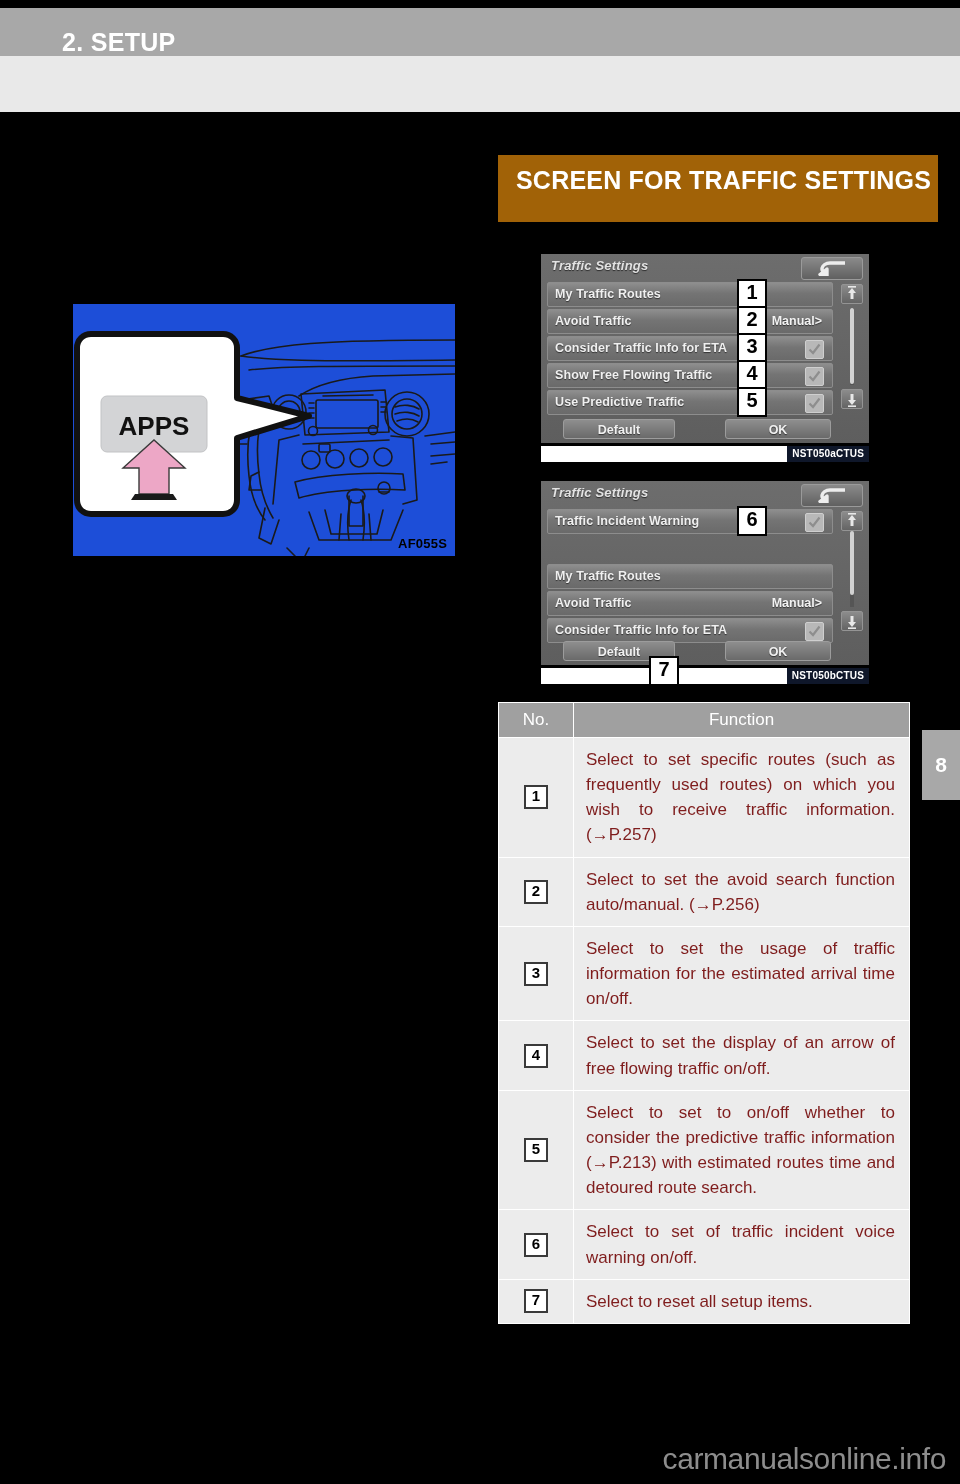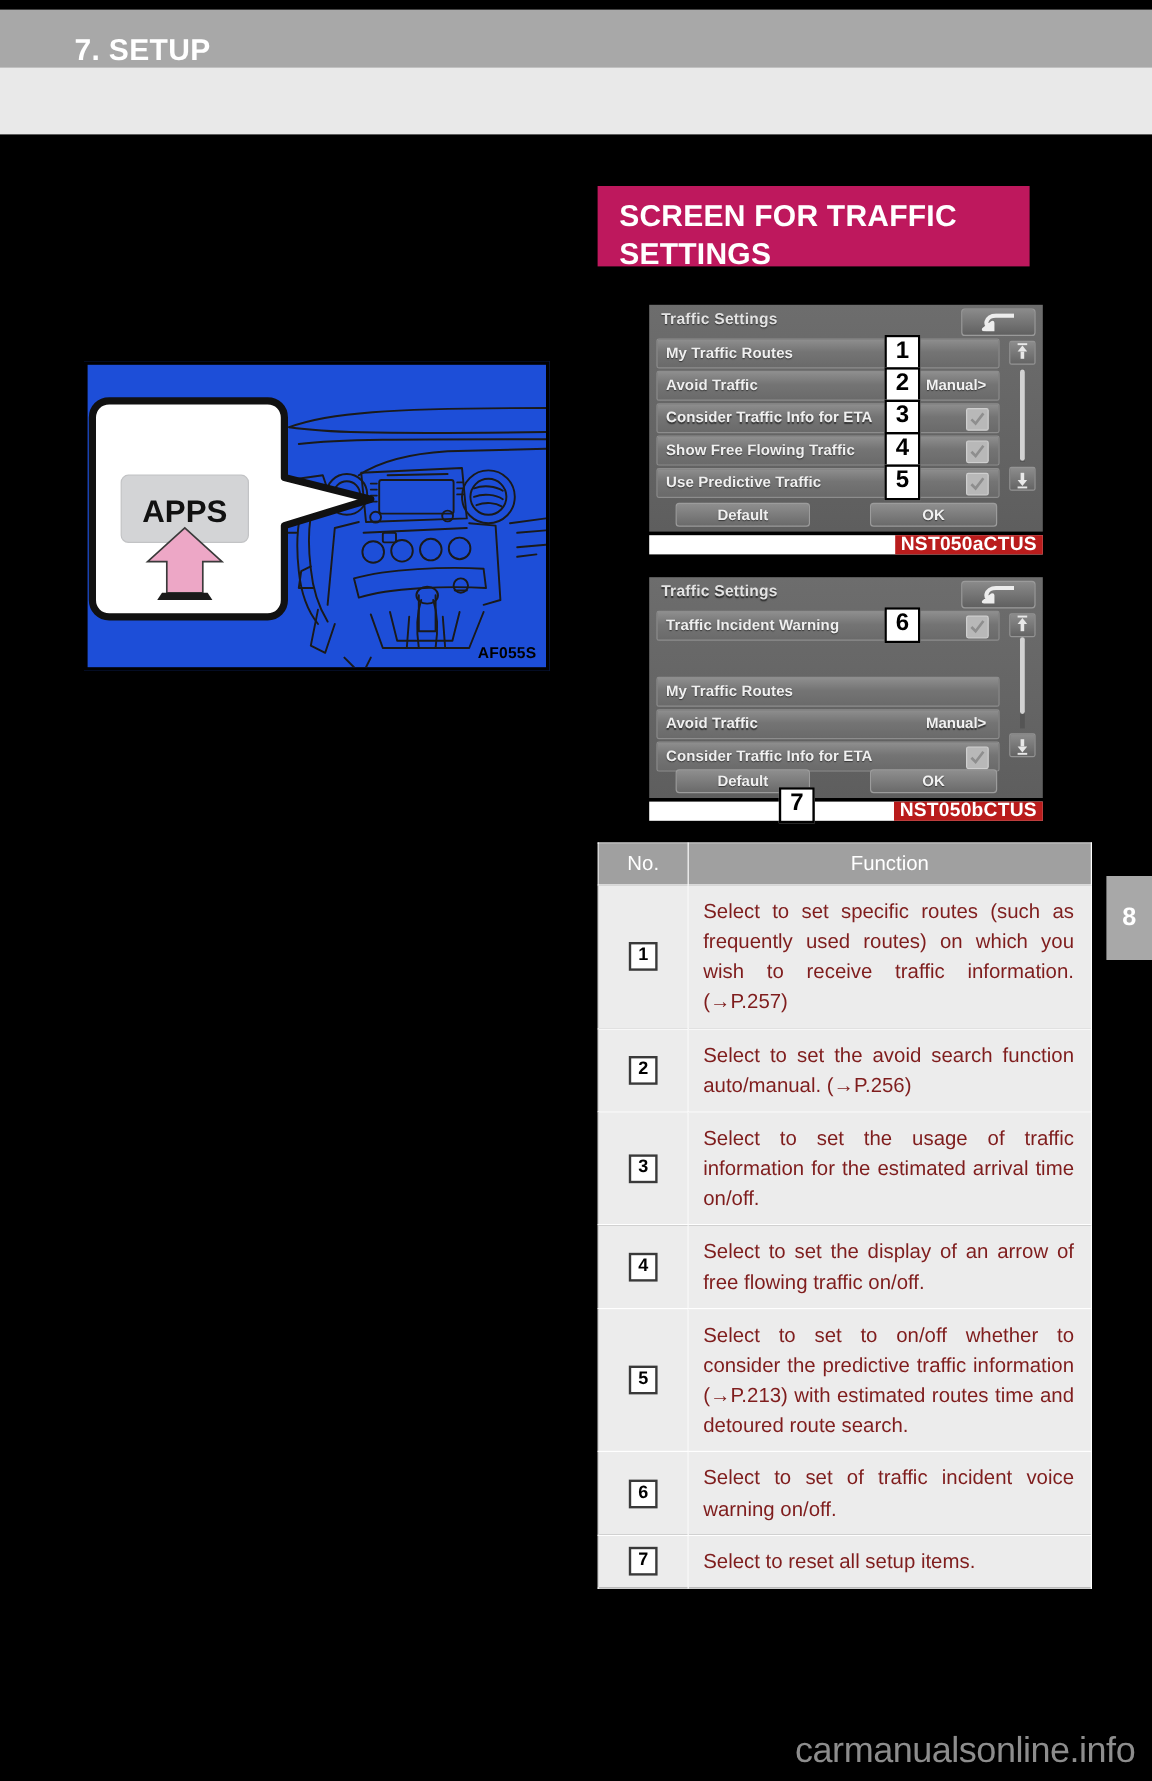"7. SETUP" div.chapter-label { text: 7 -> 2 }
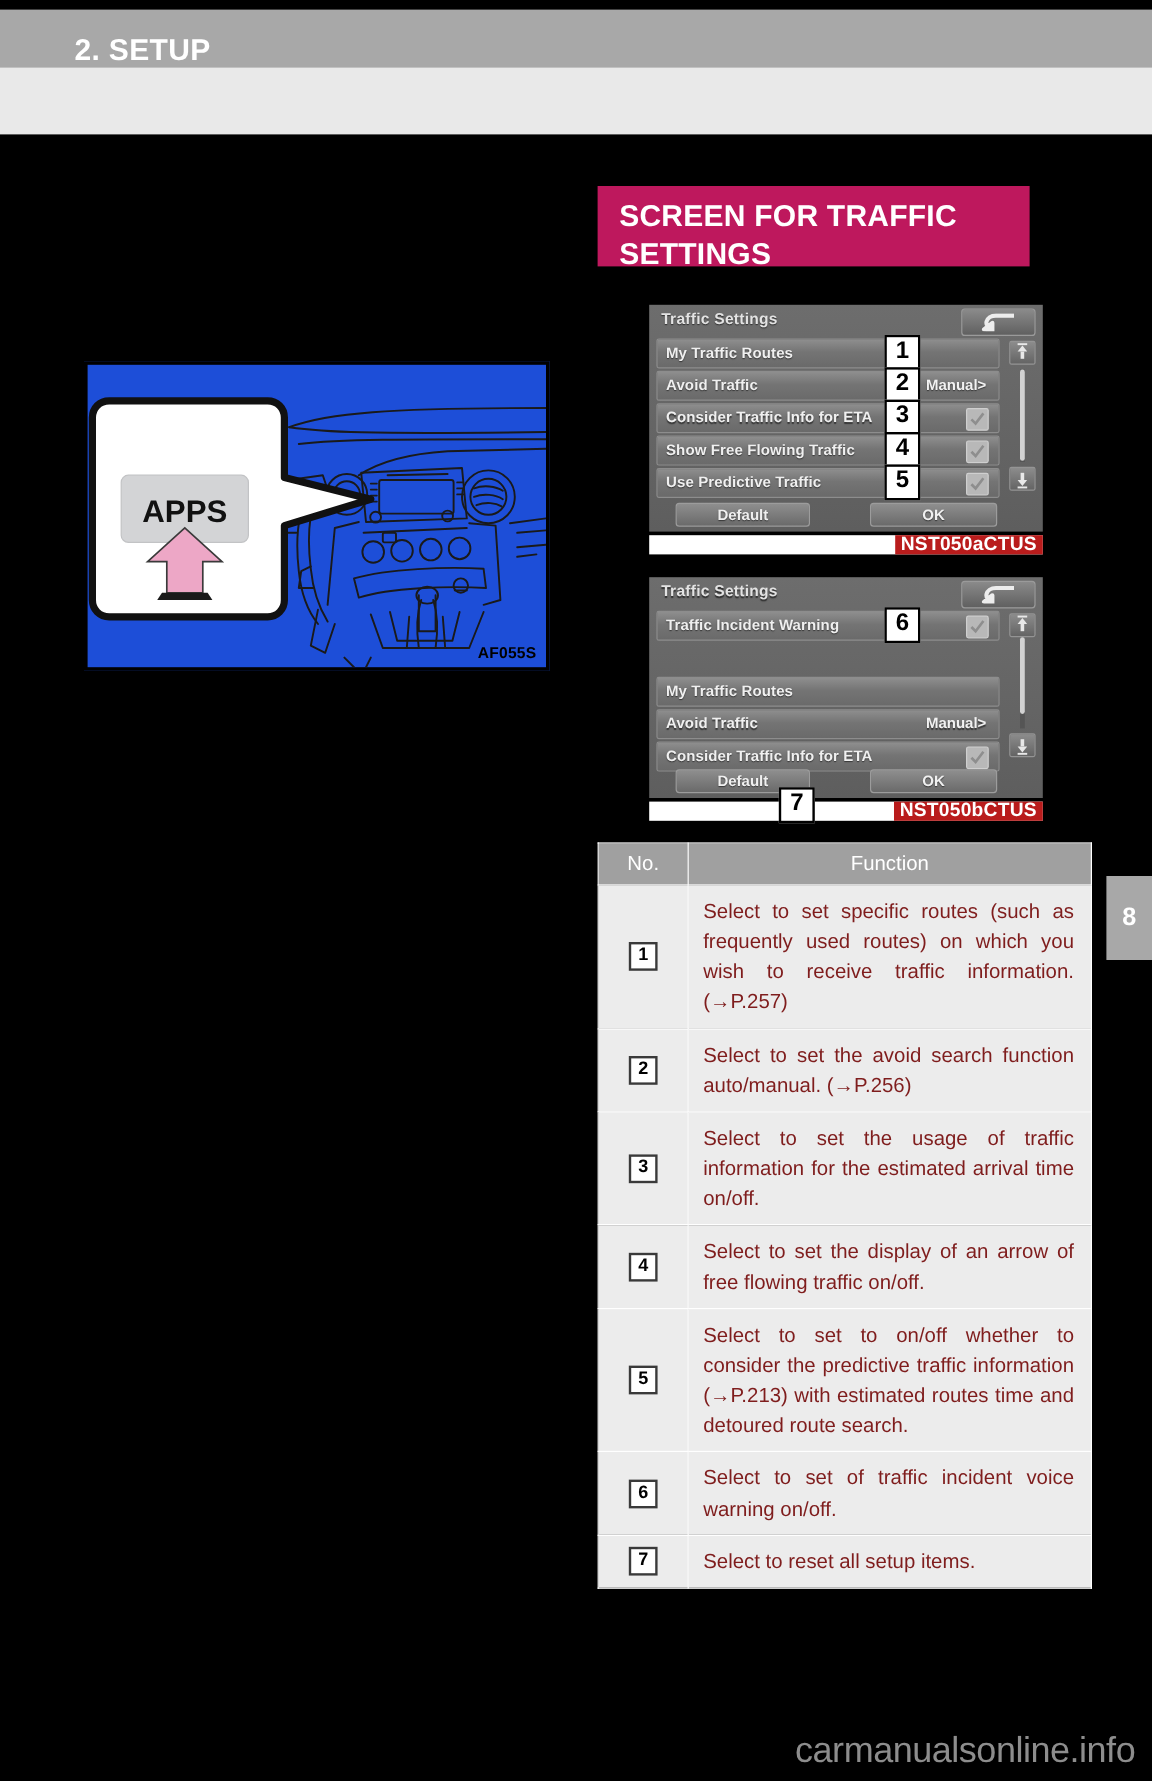"SCREEN FOR TRAFFIC SETTINGS" .section-header { background: #be185d -> #a16207; width: 360px -> 440px }
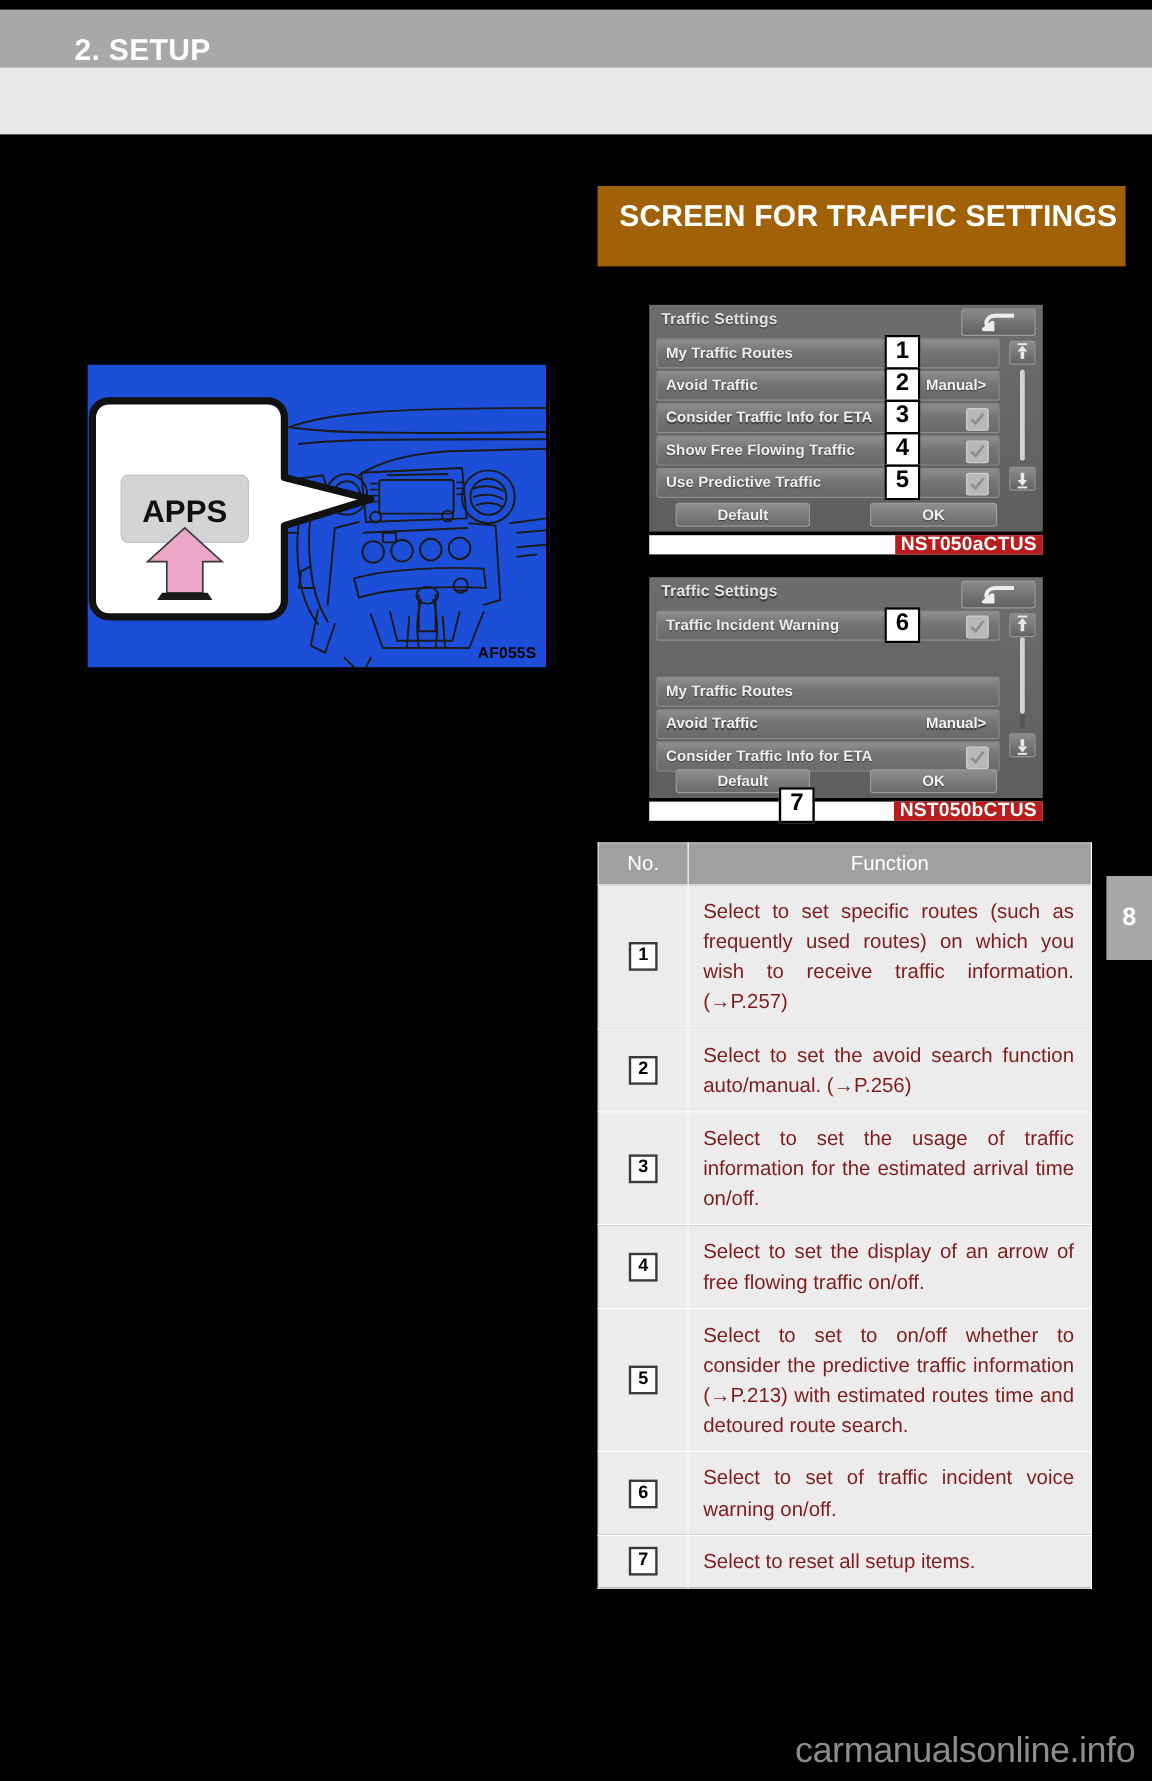"Traffic Settings" .screen-title { font-style: none -> italic }
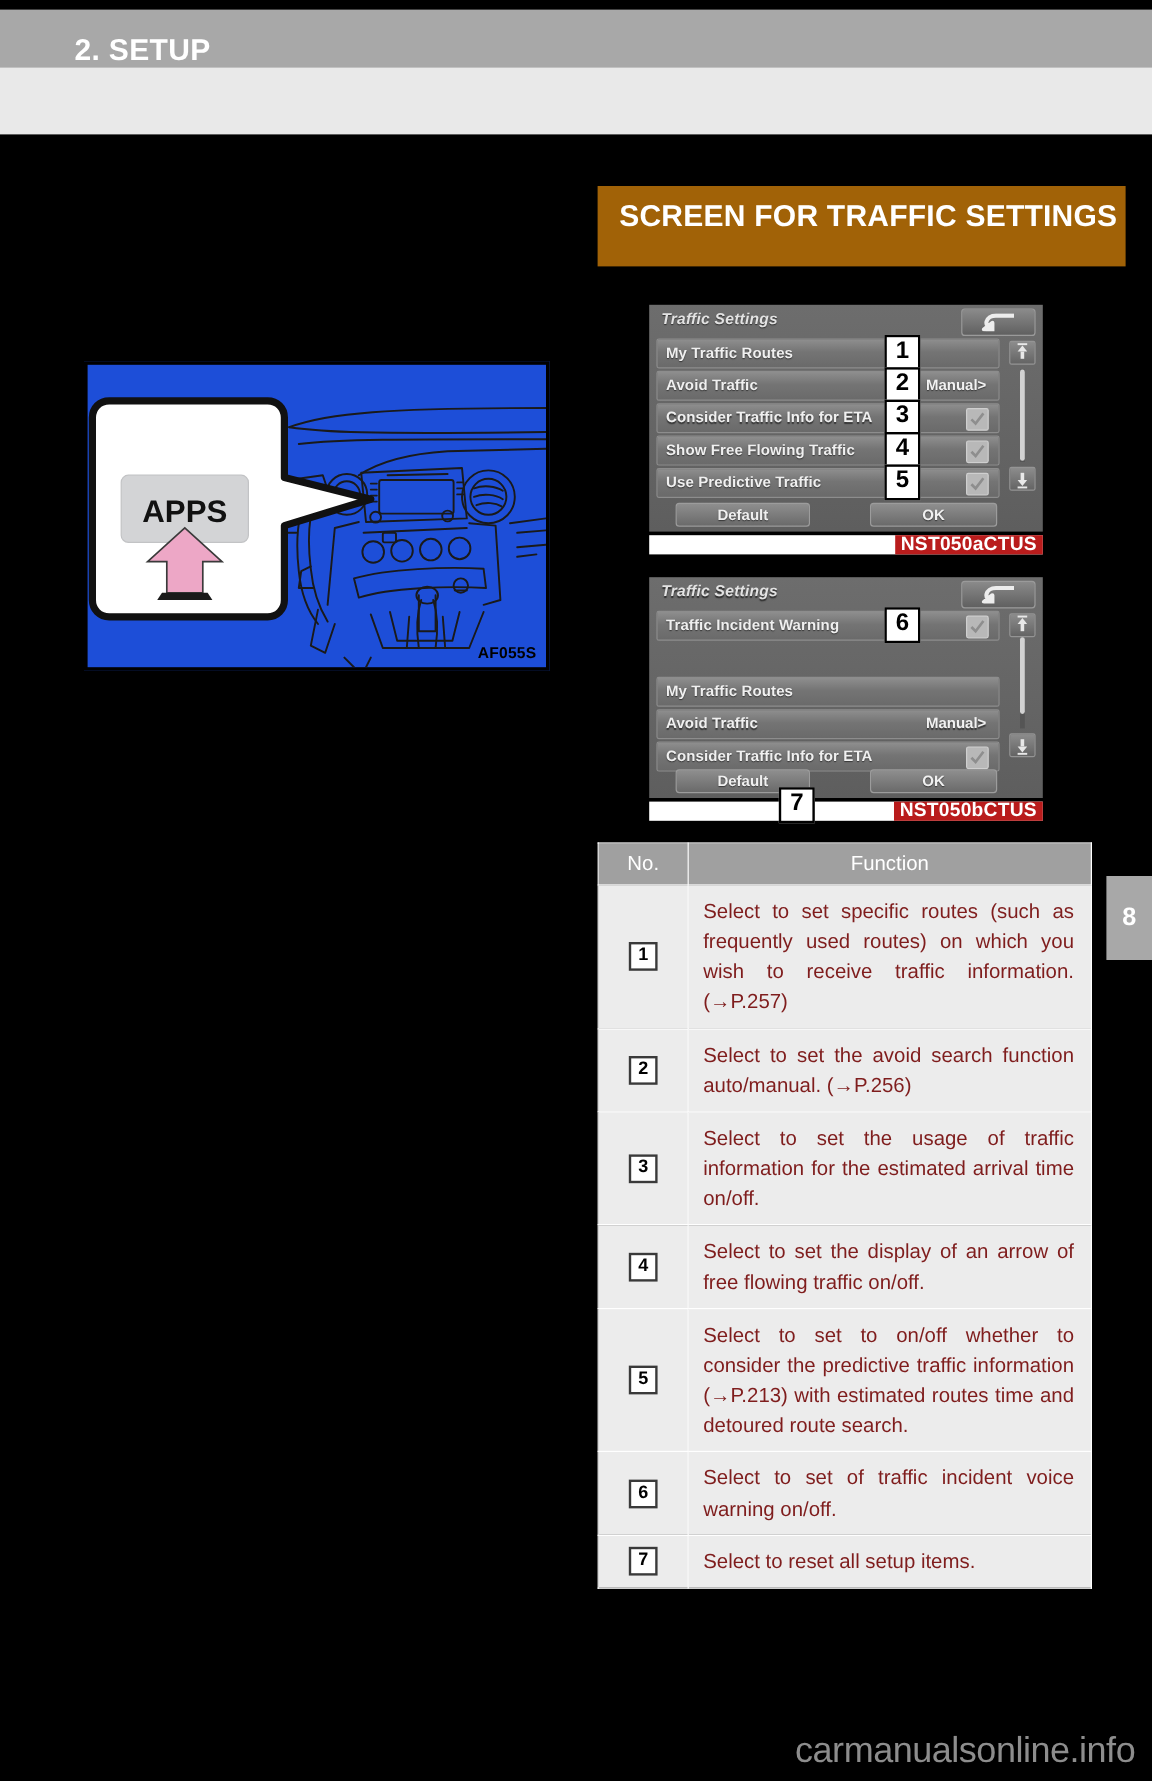"NST050aCTUS" .shot-code { background: #b91c1c -> #0f172a; font-size: 16px -> 10px }
